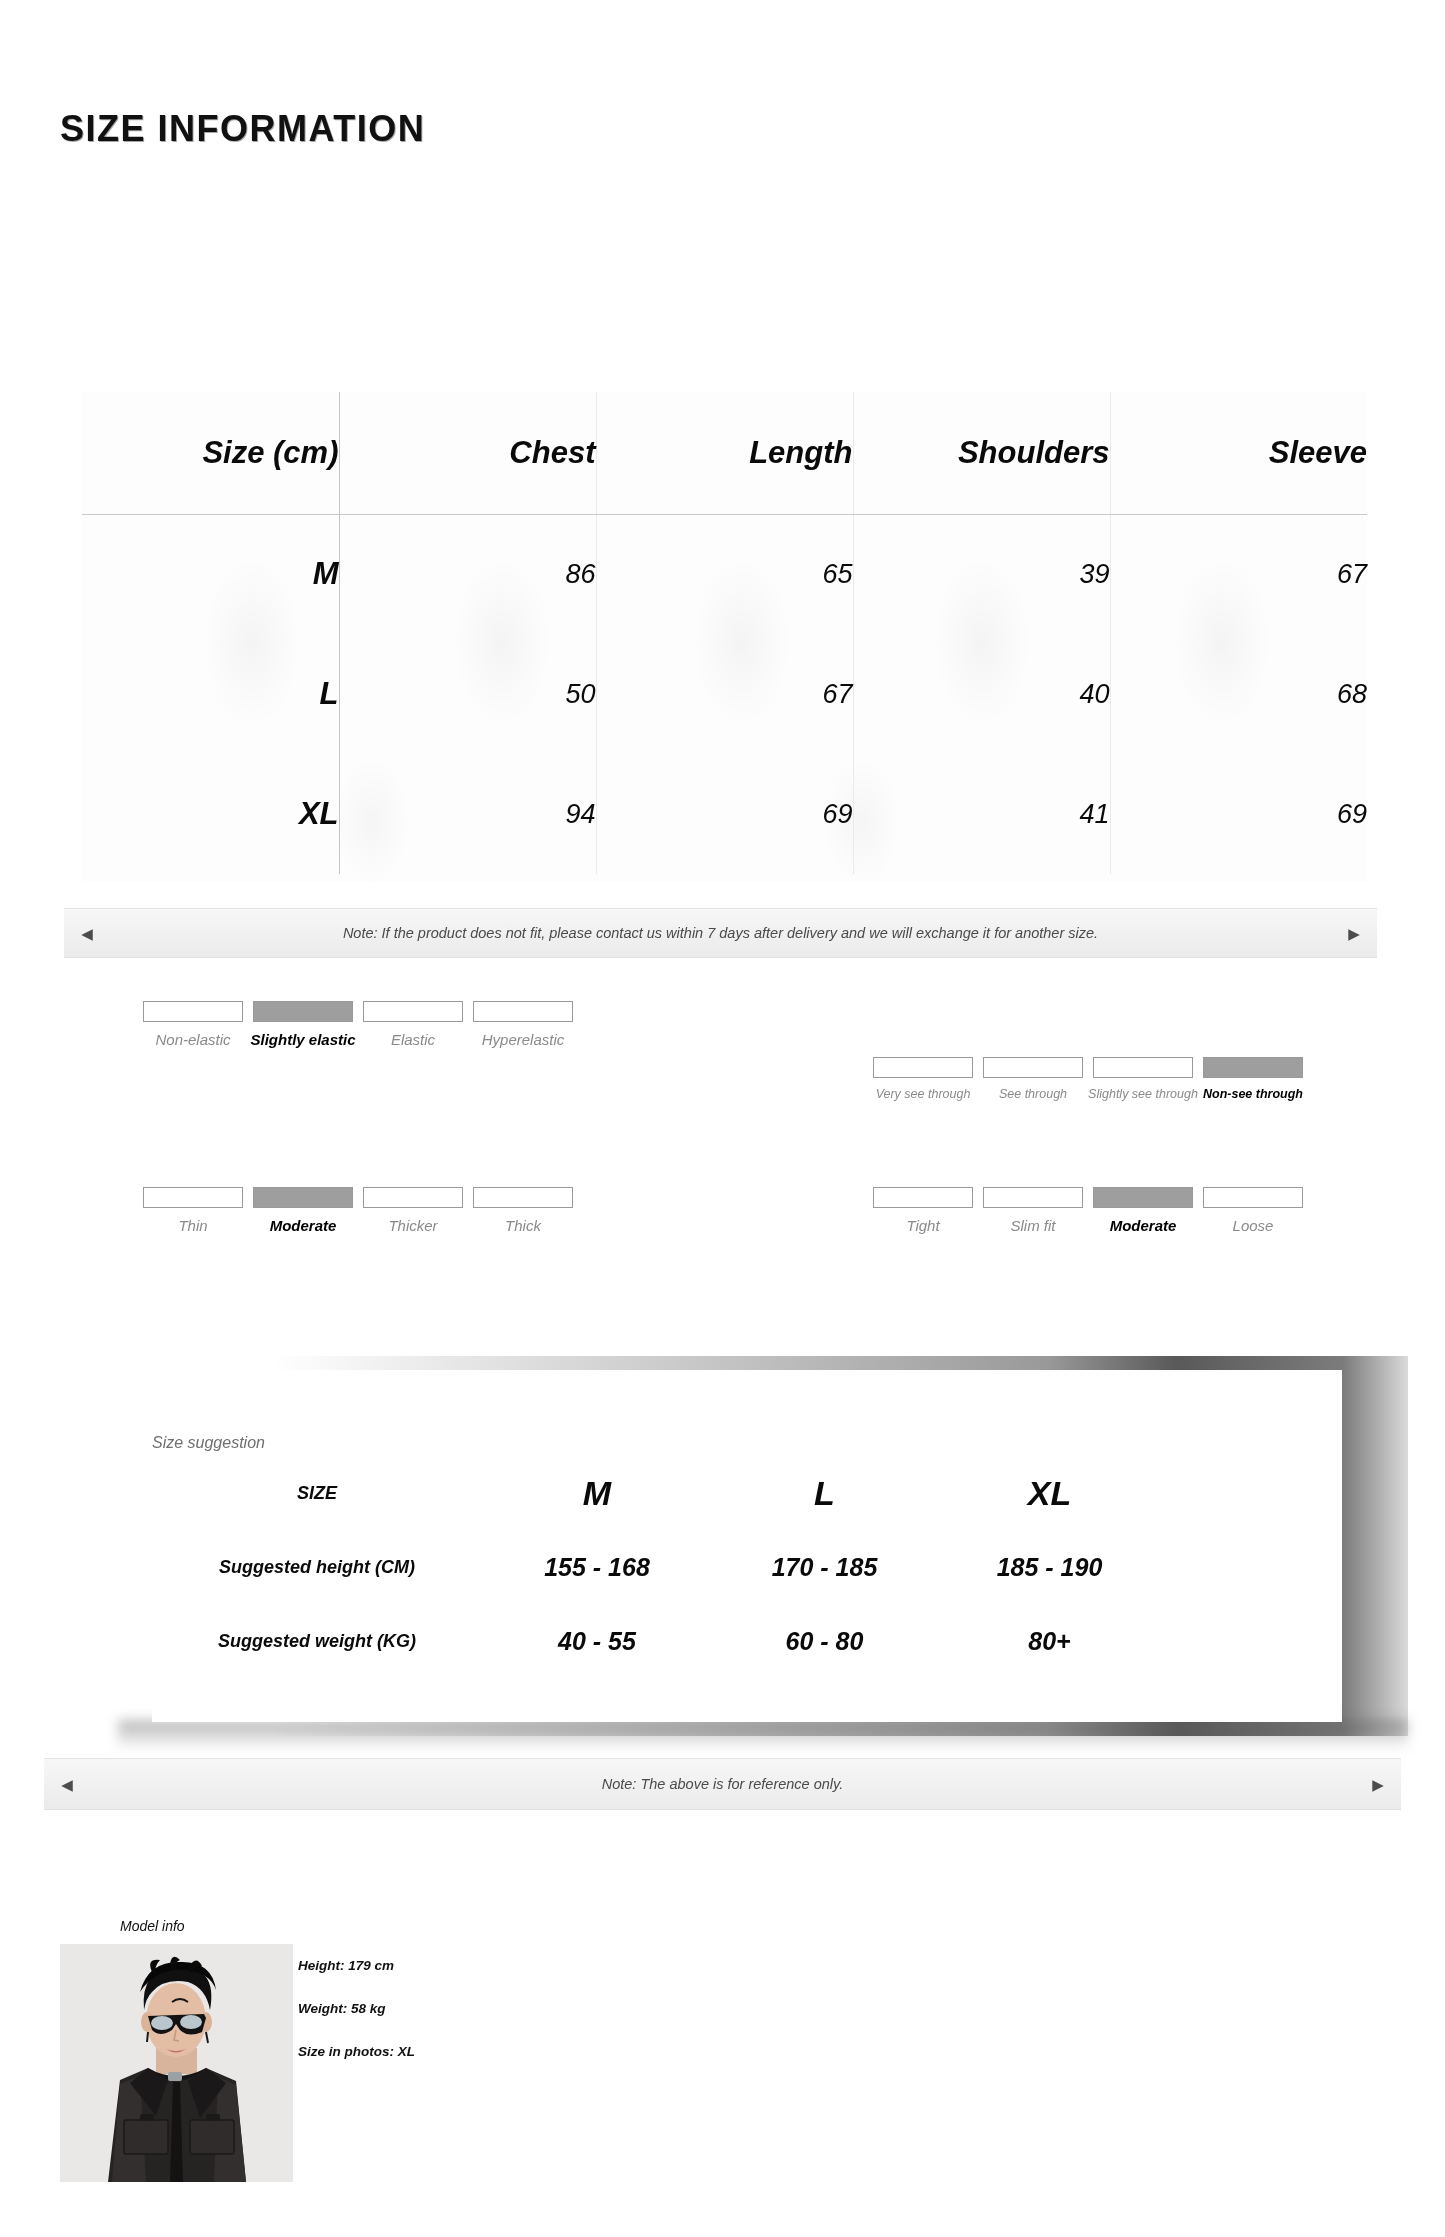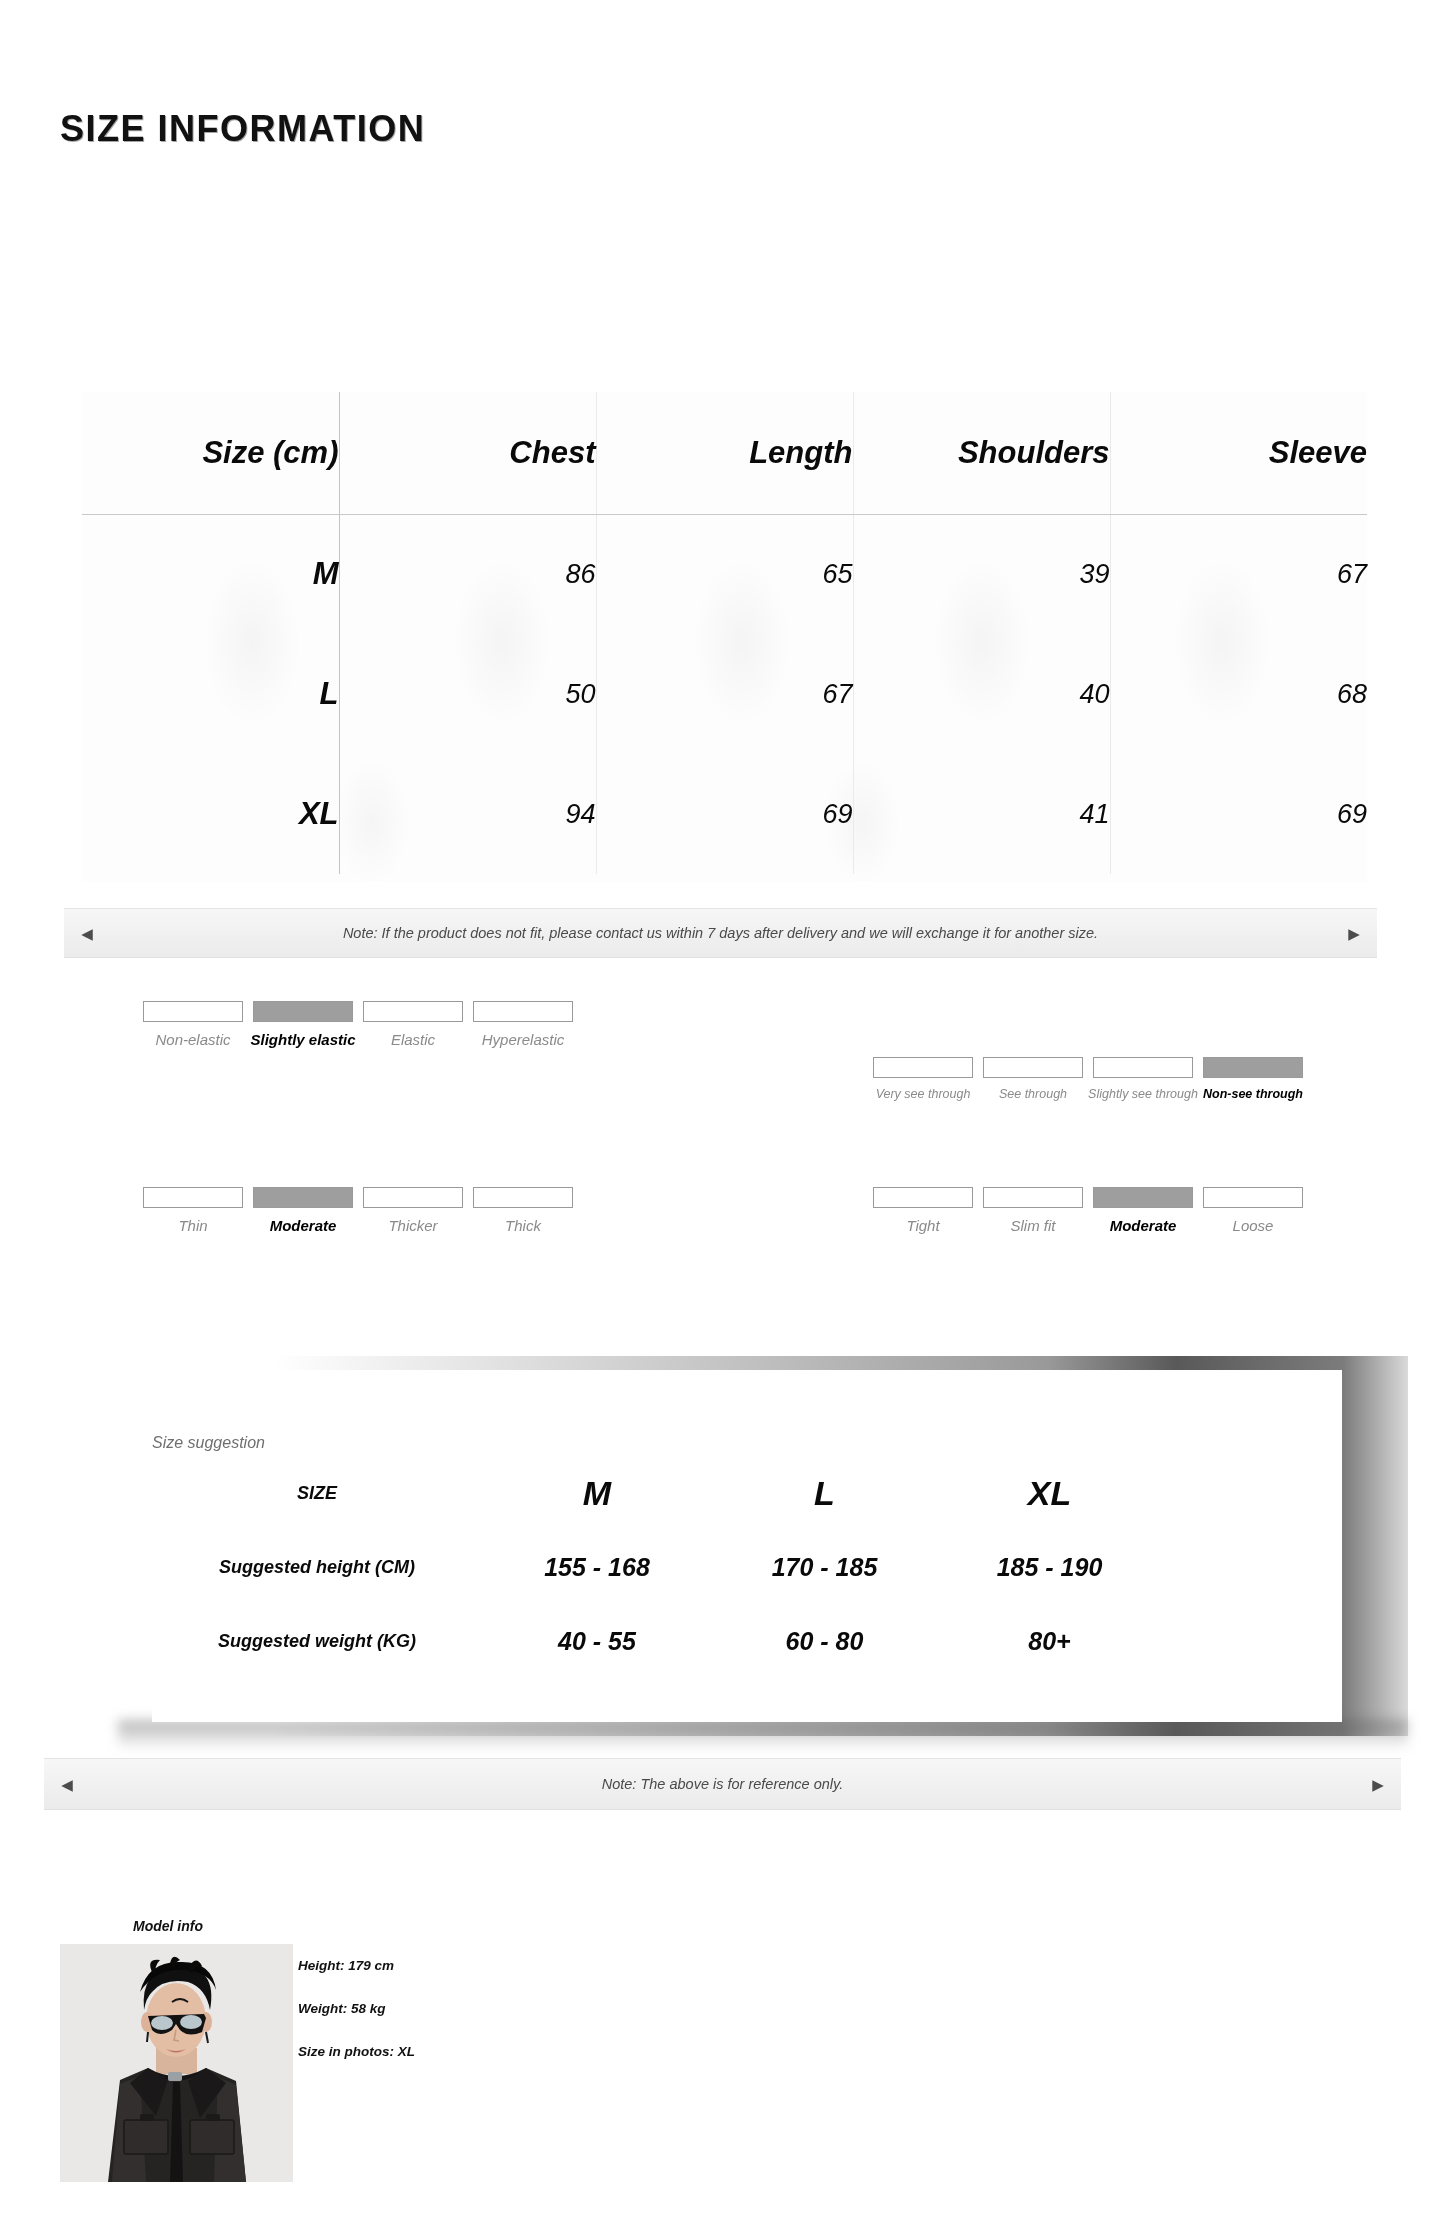"Model info" .model-info-title { font-weight: bold -> normal; left: 133px -> 120px }
